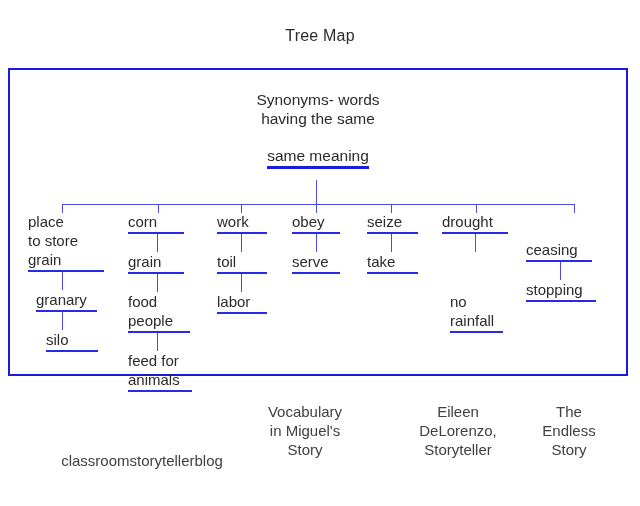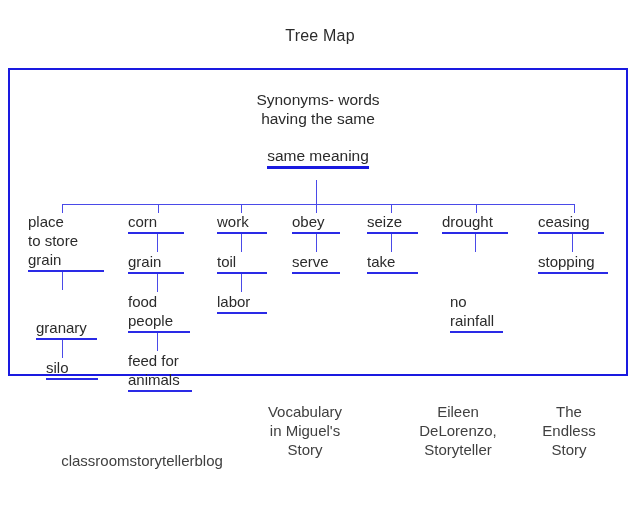"ceasing" div.col { left: 528px -> 516px; margin-top: none -> 28px }
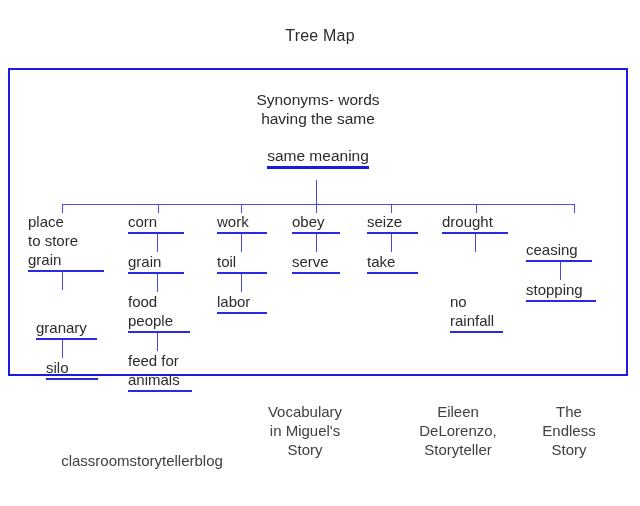"granary" div.node { margin-top: 28px -> none }
